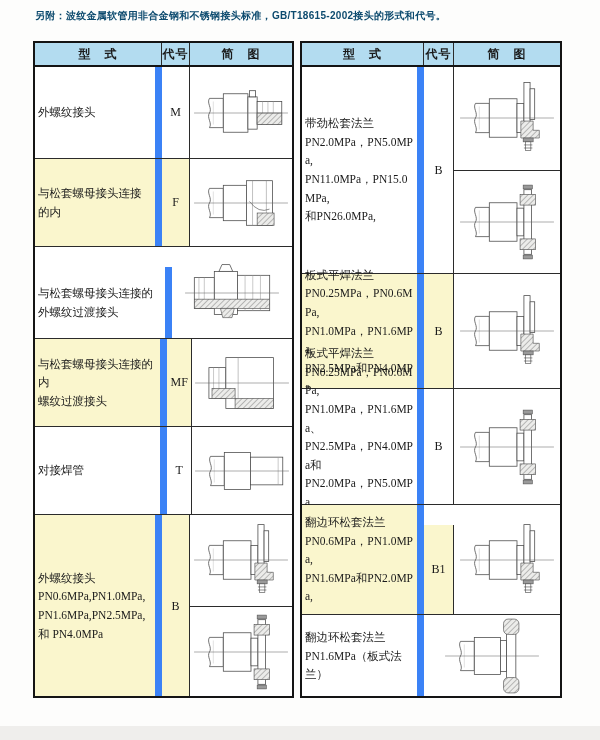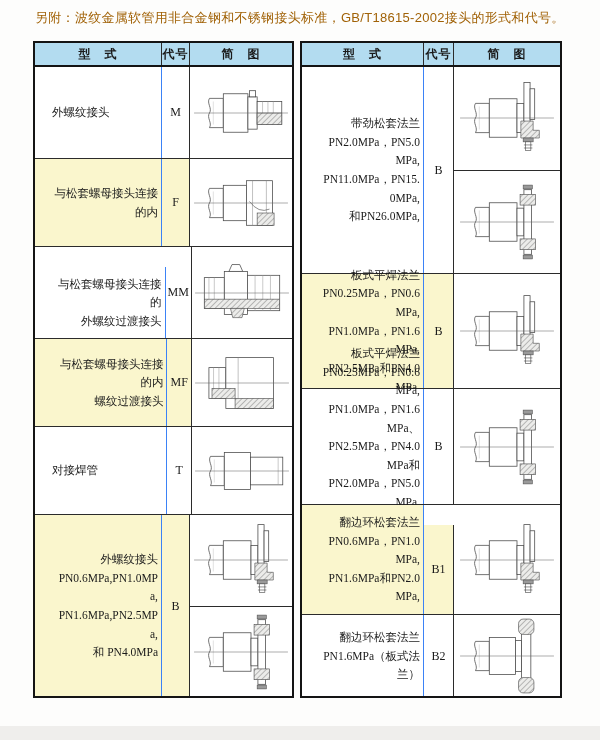"另附：波纹金属软管用非合金钢和不锈钢接头标准，GB/T18615-2002接头的" .title { color: #a16207 -> #0c4a6e; font-size: 13px -> 10px; font-weight: normal -> bold }
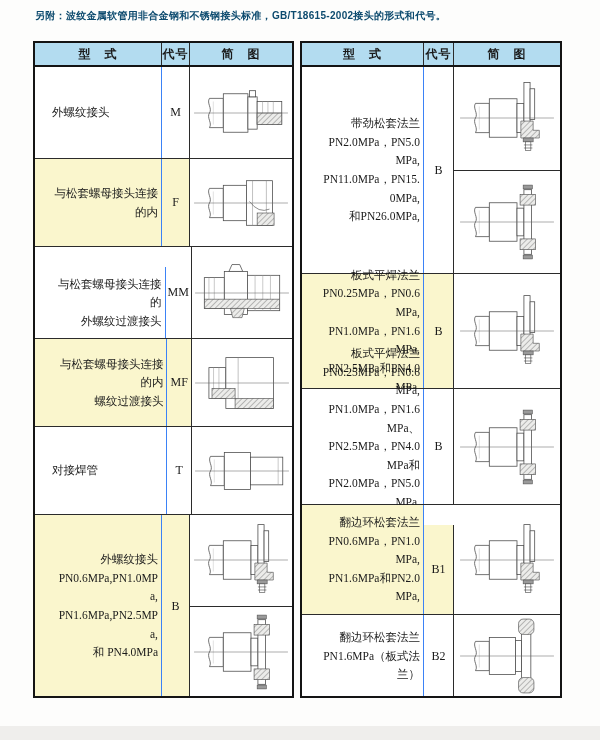"外螺纹接头" .c-type { border-right: 1px solid #3b82f6 -> 7px solid #3b82f6; padding: 4px 3px 4px 17px -> 4px 3px 4px 3px; text-align: right -> none }
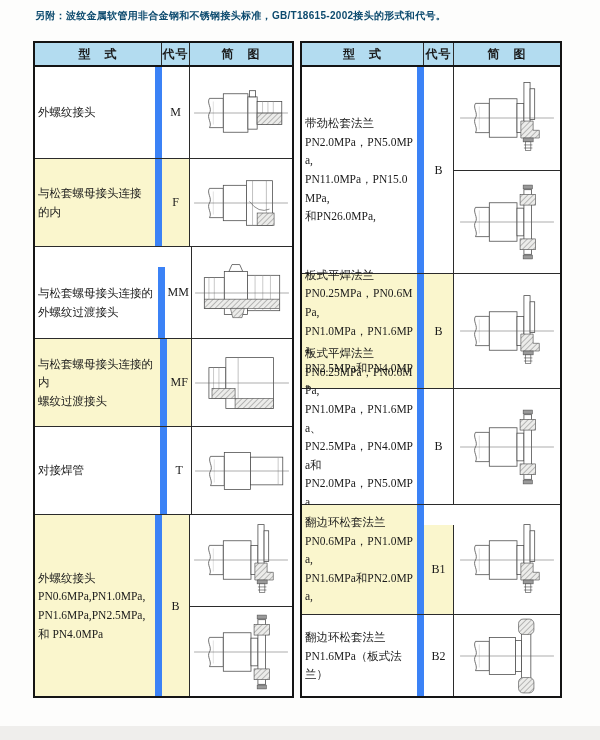"MM" div.cell { html: <div>MM</div> -> none }
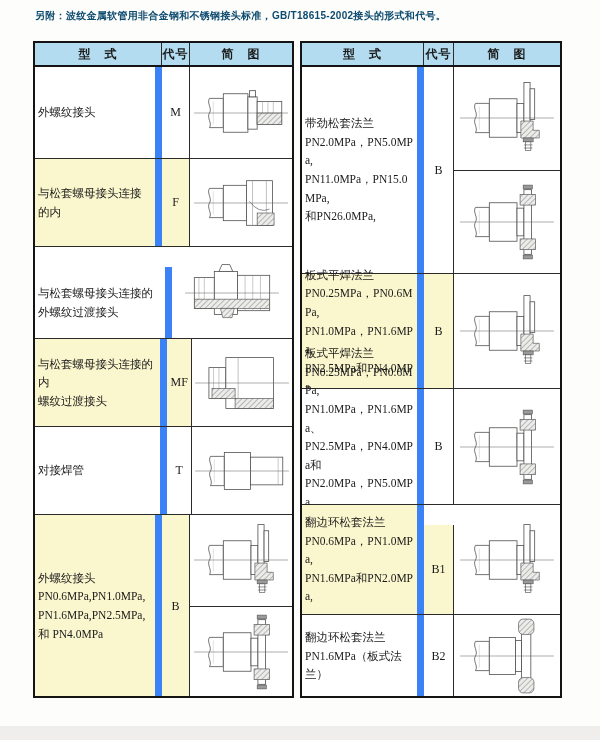"B2" div.cell { html: <div>B2</div> -> none }
